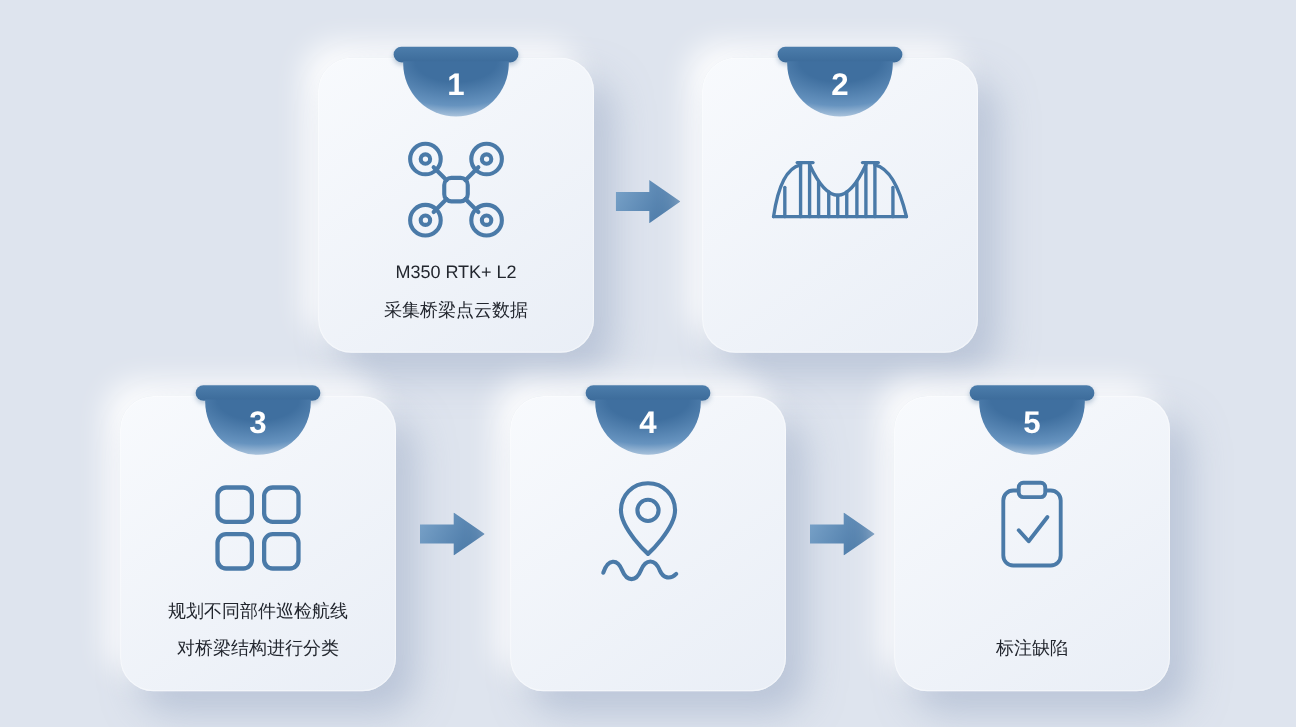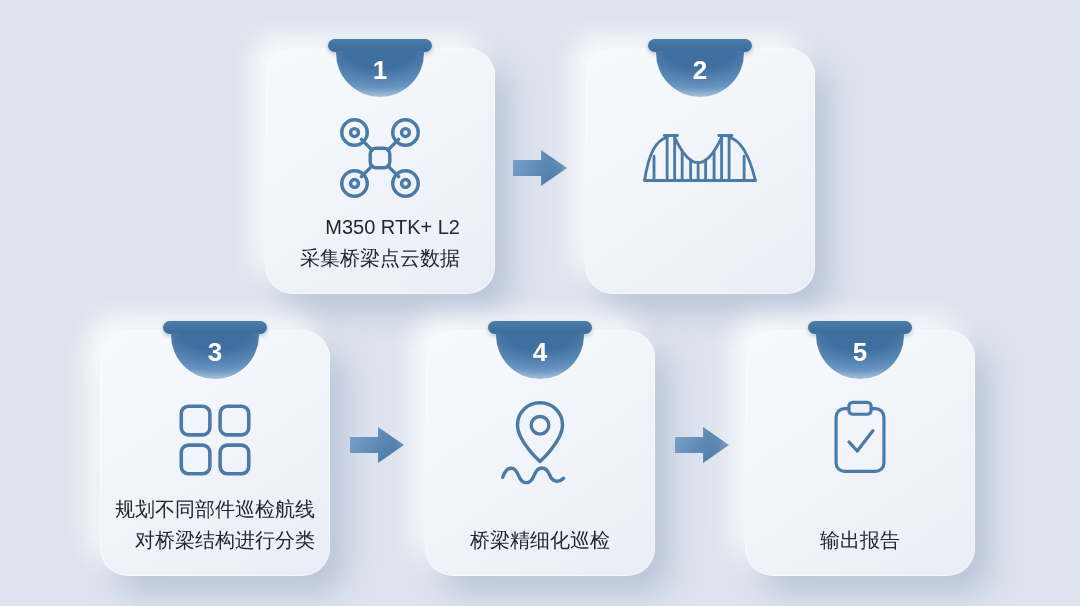"M350 RTK+ L2" .card-text { font-size: 20px -> 15px; text-align: right -> center }
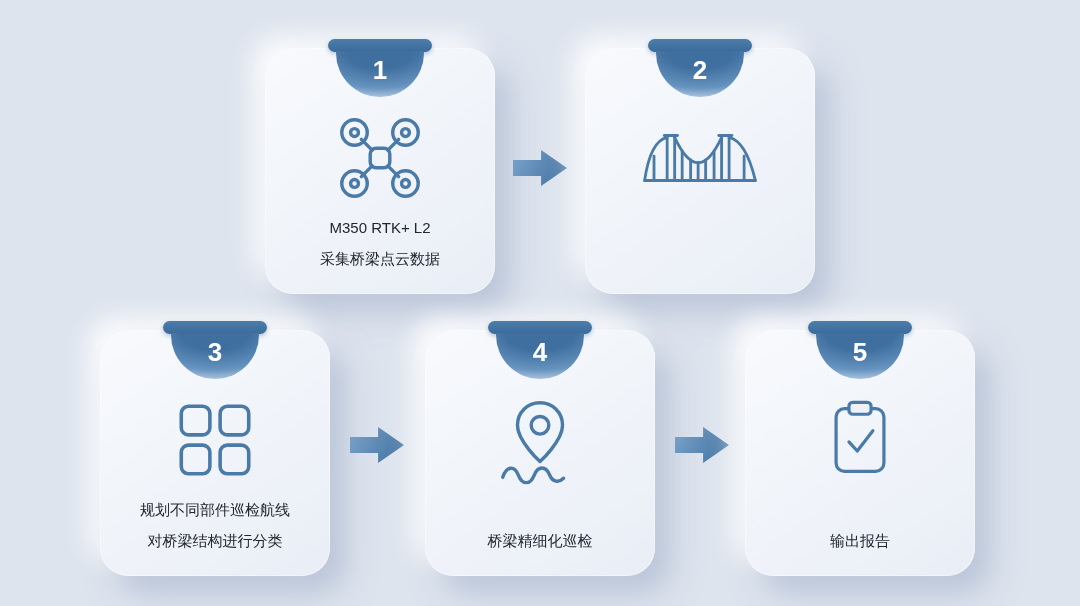"桥梁精细化巡检" div { html: <div>桥梁精细化巡检</div> -> none }
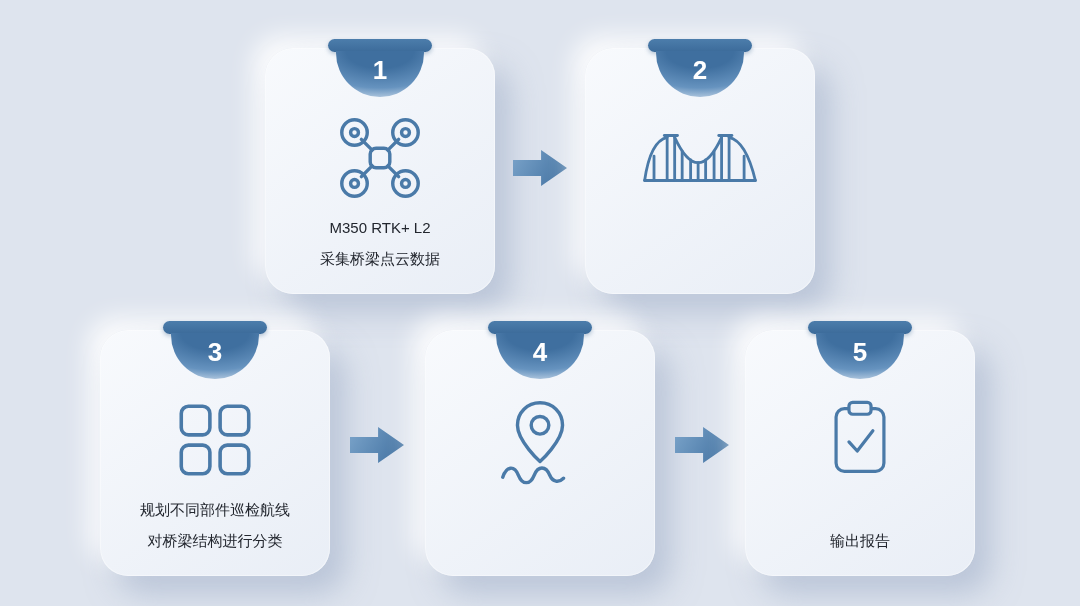"输出报告" div { text: 输出报告 -> 标注缺陷 }
